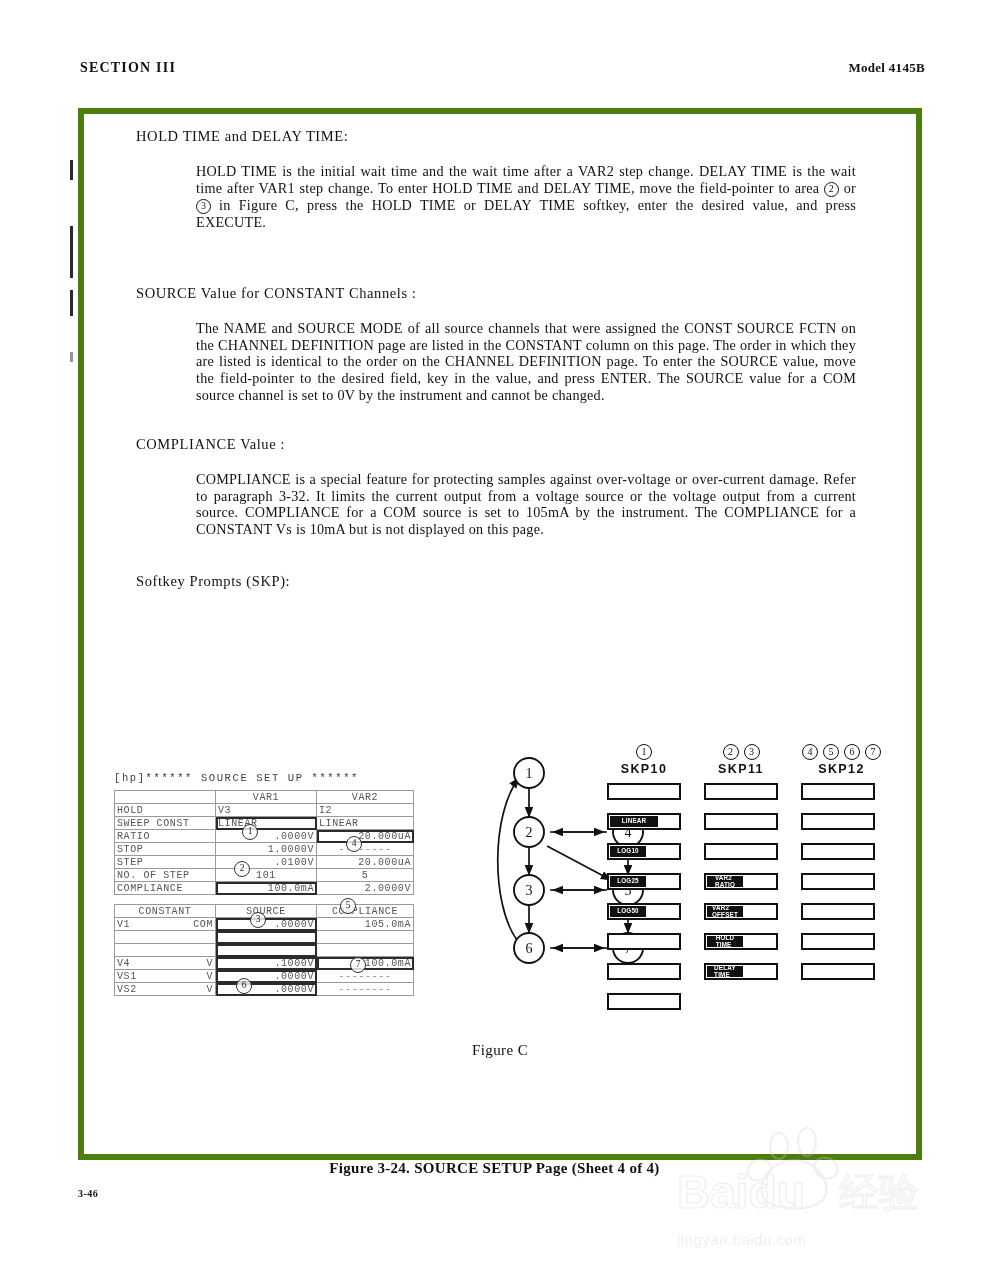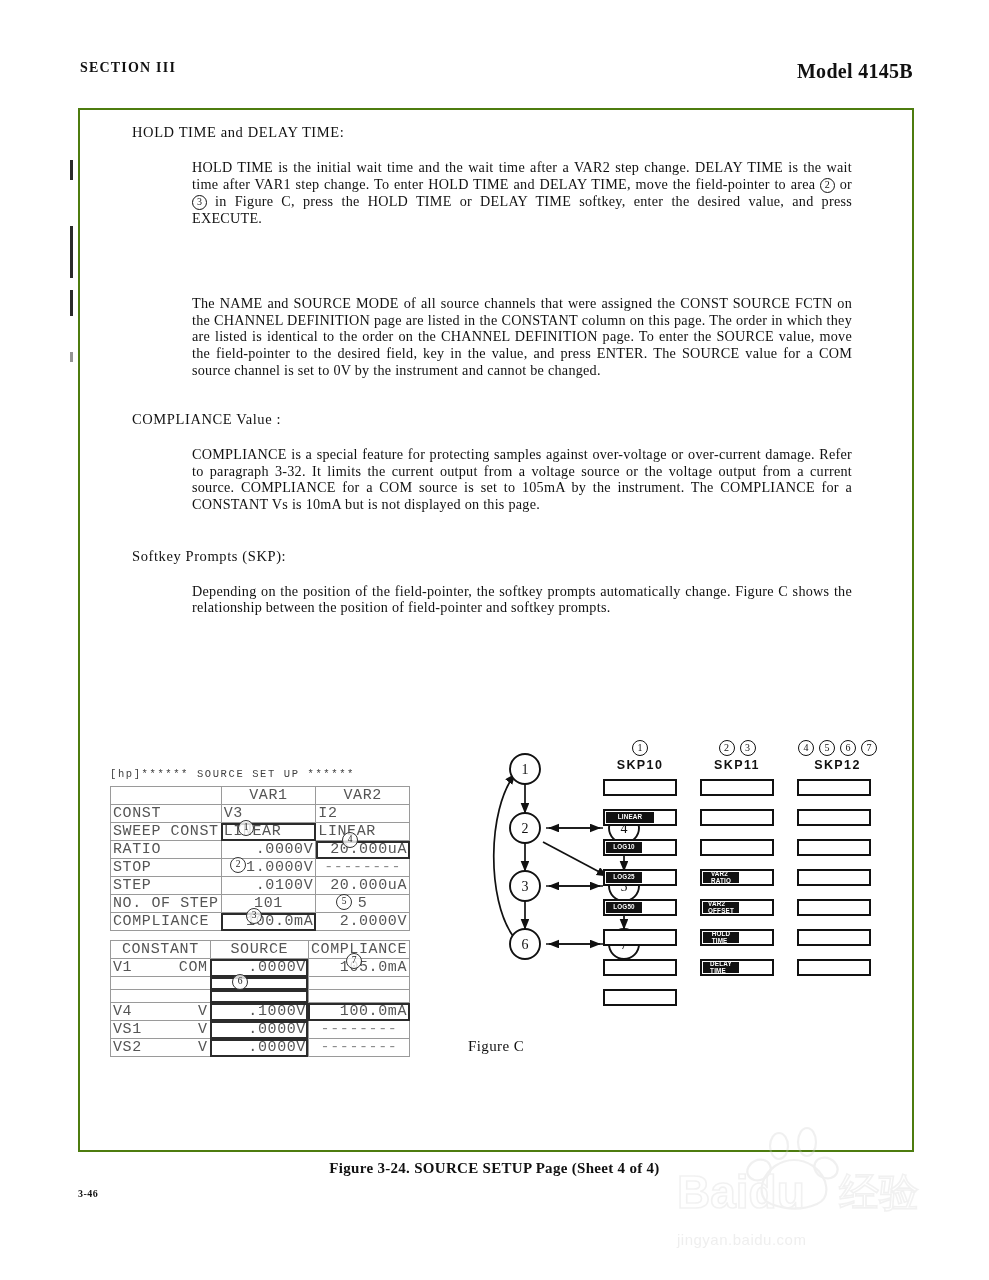"Model 4145B" .hdr-right { font-size: 20px -> 13px; right: 76px -> 64px }
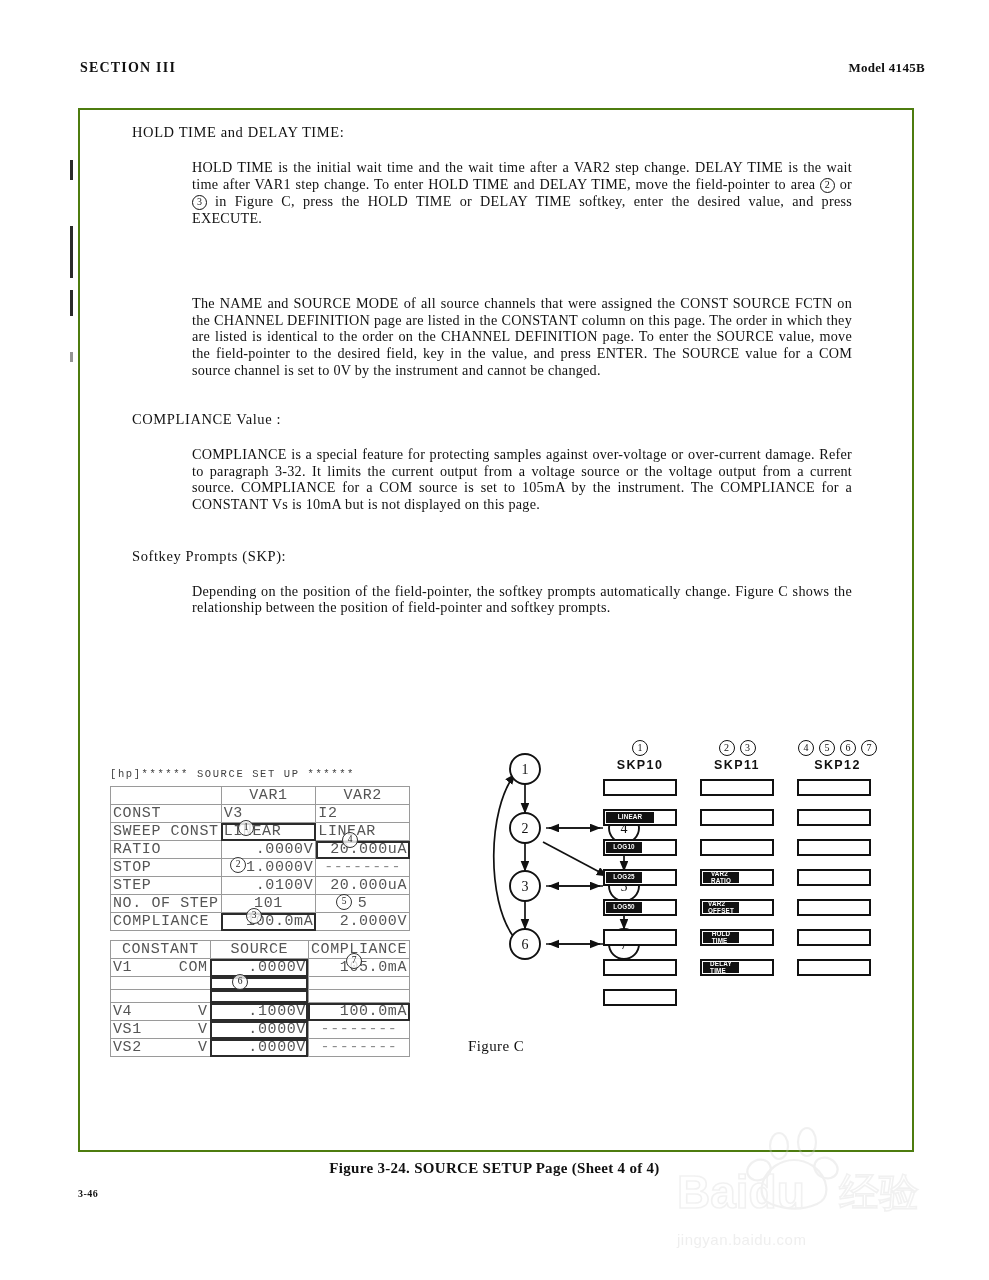"HOLD TIME and DELAY TIME:" .frame { border: 2px solid #4d7c0f -> 6px solid #4d7c0f }
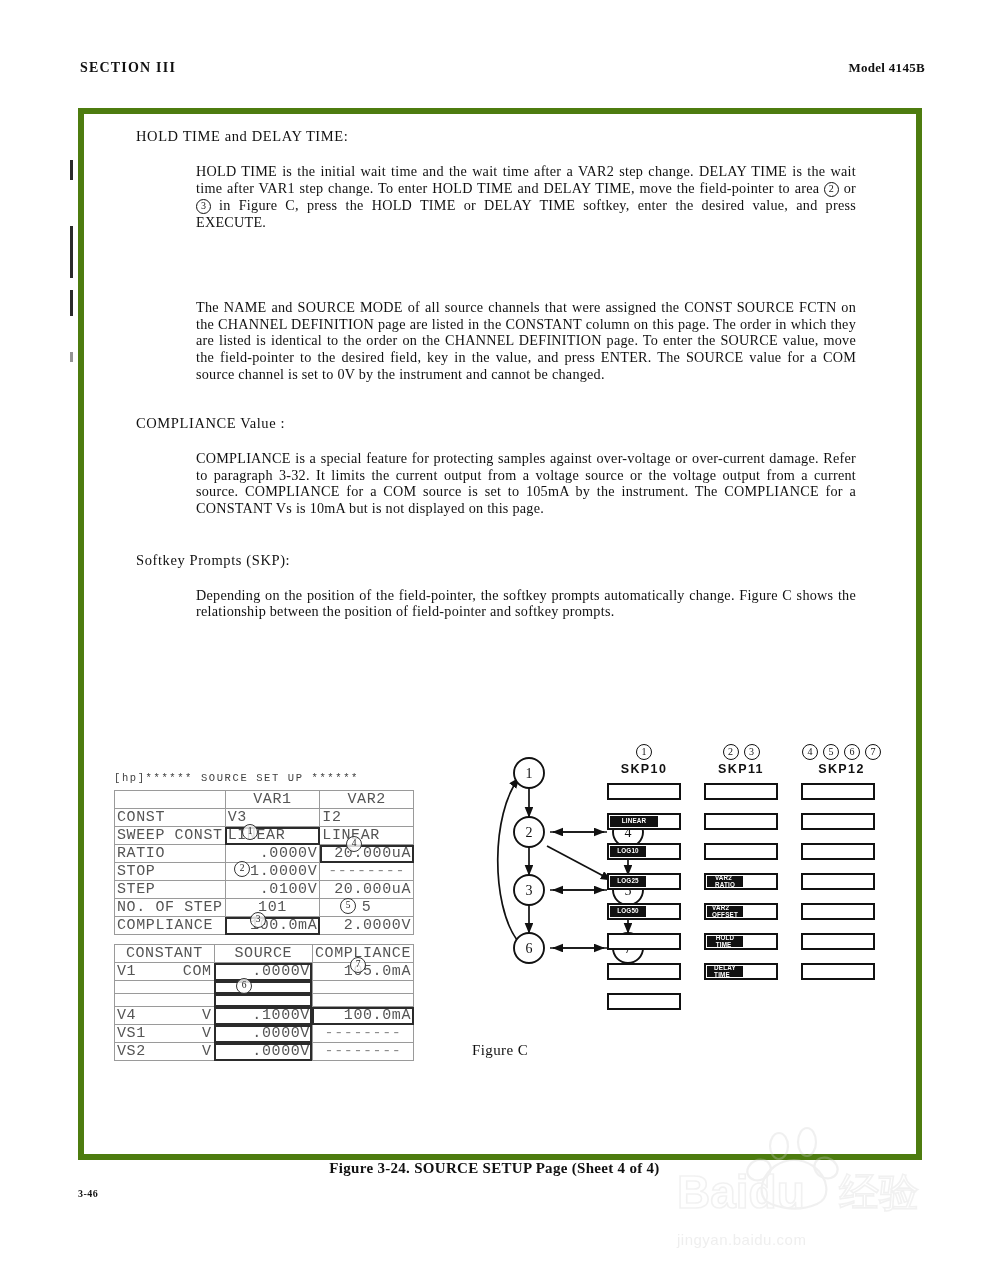"SOURCE Value for CONSTANT Channels" div.head { html: none -> <div>SOURCE Value for CONSTANT Channels :</div> }
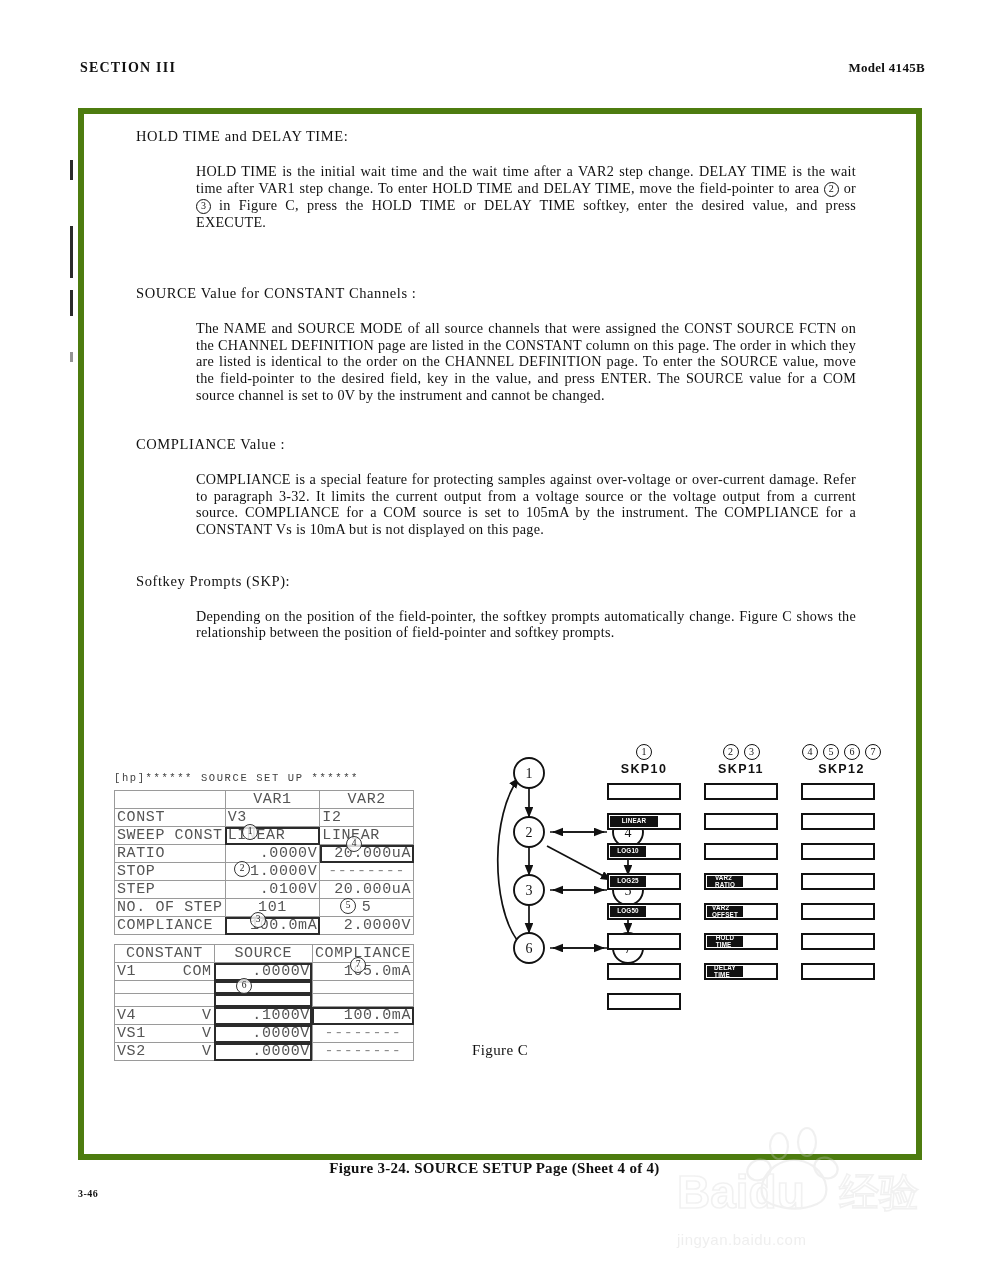"Depending on the position of" div.para { html: <div>Depending on the position of the field-pointer, the softkey prompts automatically change. Figure C shows the relationship between the position of field-pointer and softkey prompts.</div> -> none }
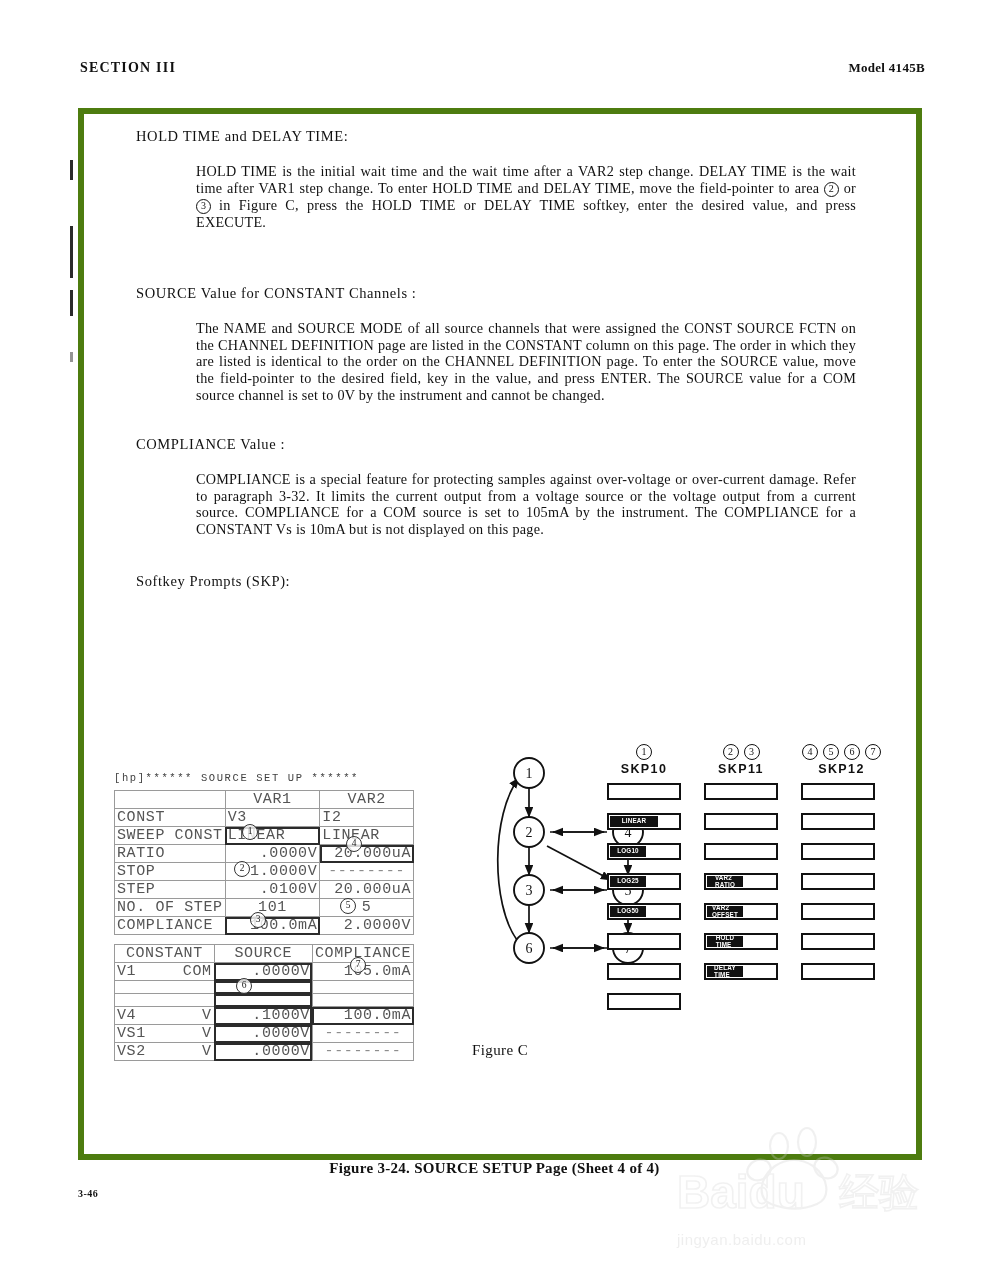"VAR1" table.grid { font-size: 15px -> 10px }
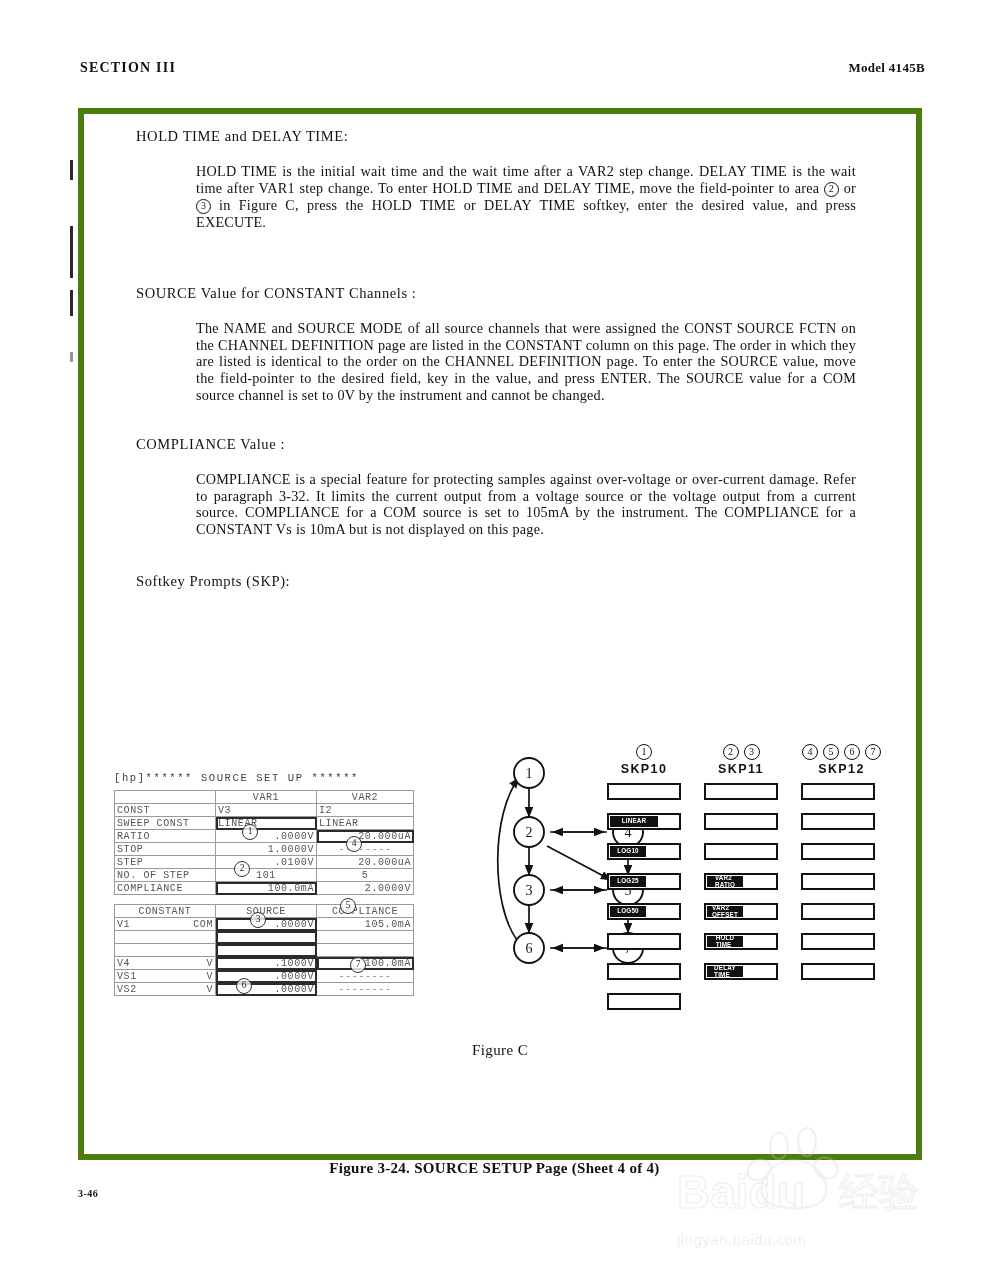"CONST" td { text: CONST -> HOLD }
